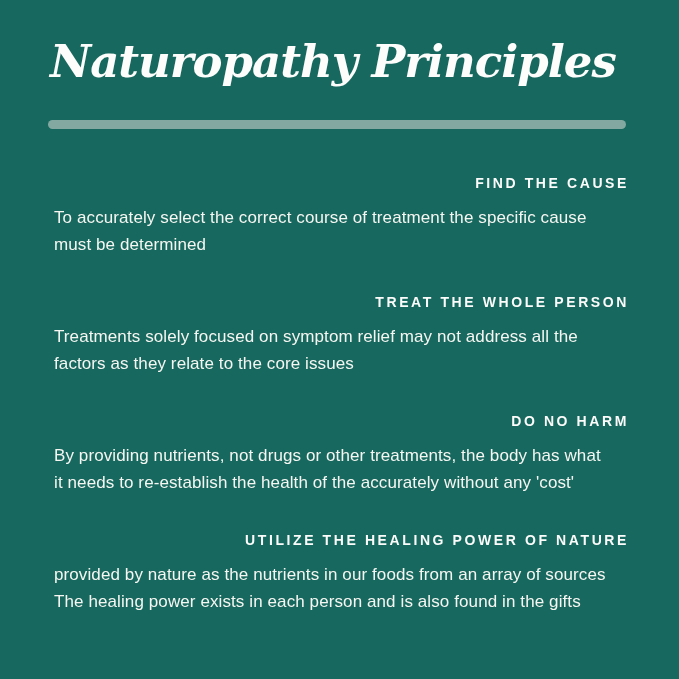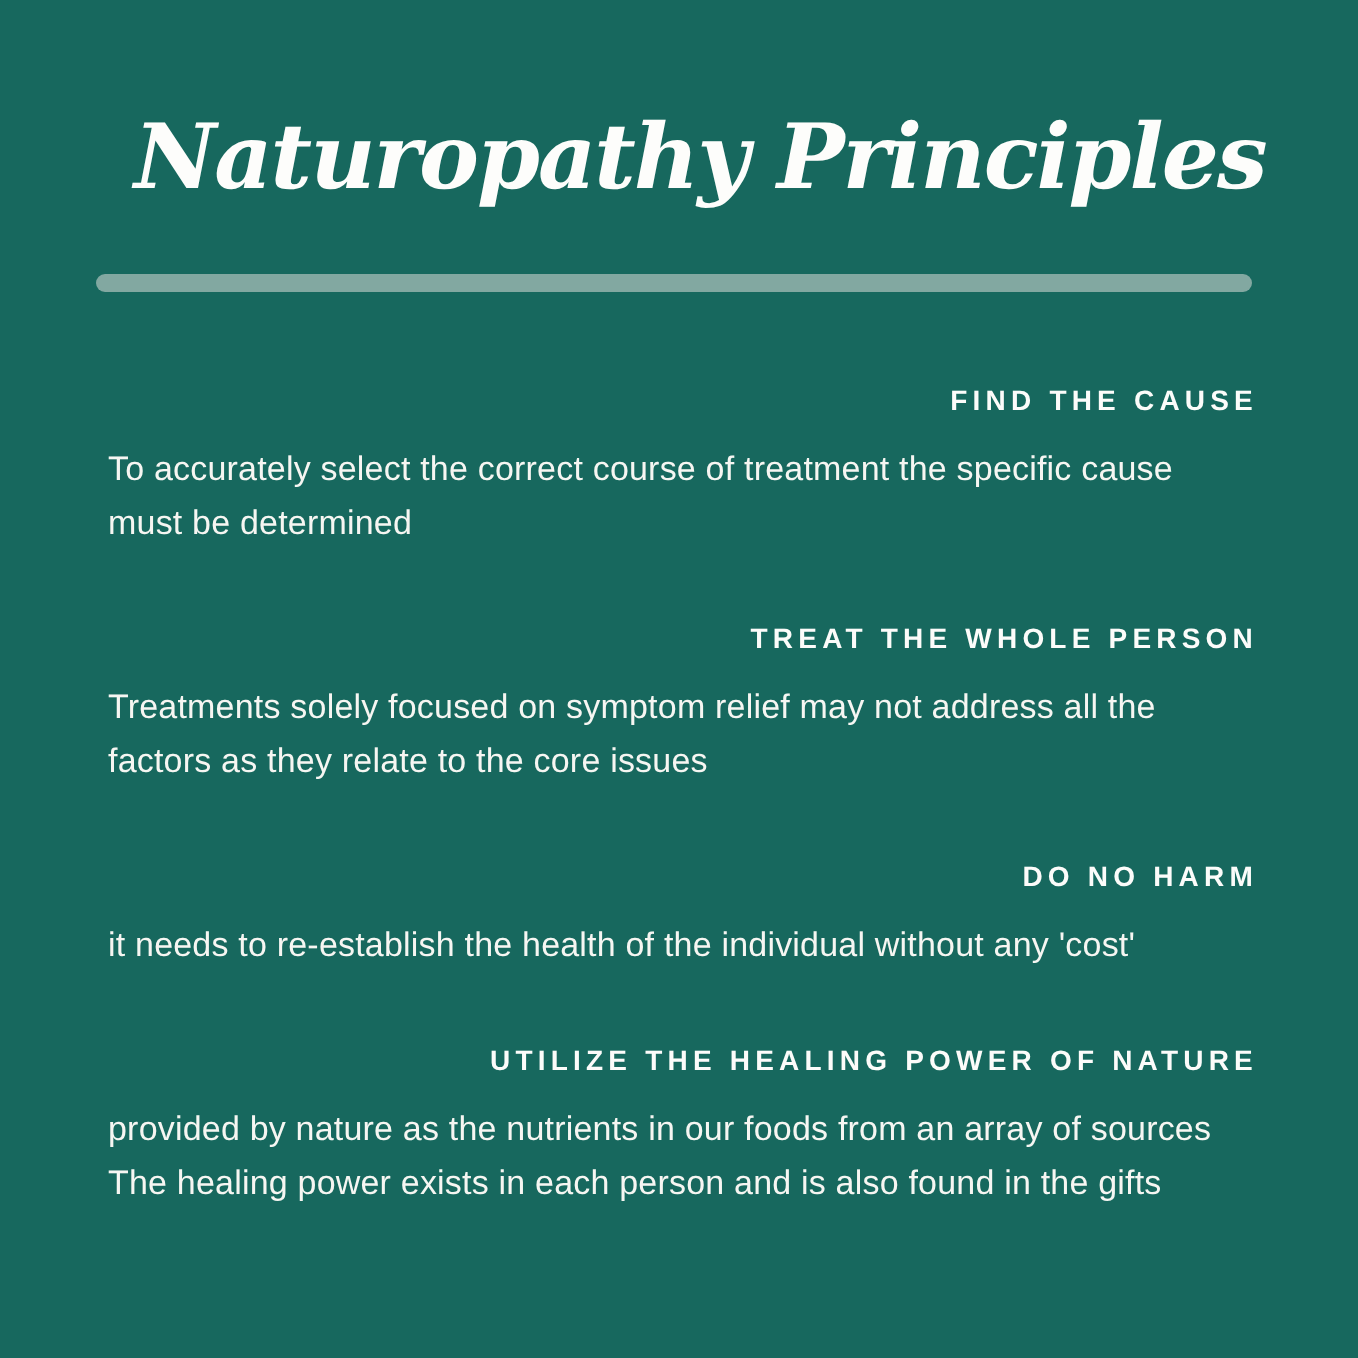"Naturopathy Principles" .title { margin: 17px -> 0 }
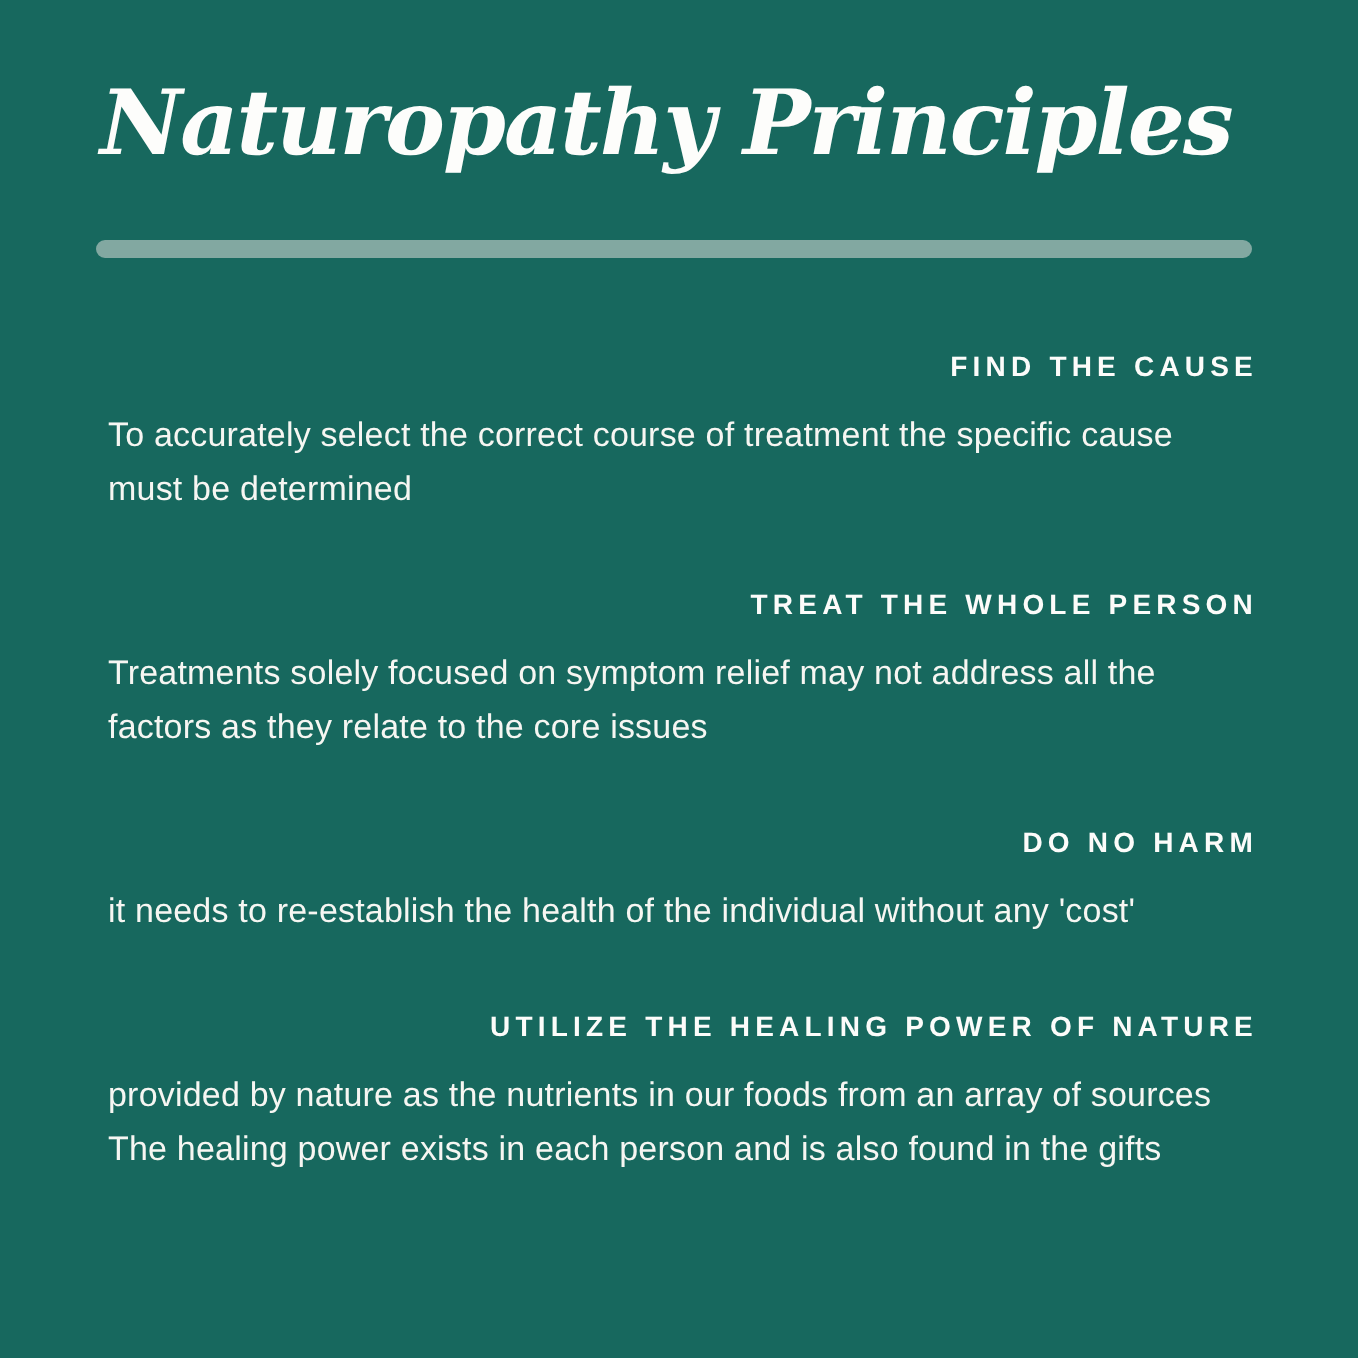"By providing nutrients, not drugs" span.body-line { html: none -> <span>By providing nutrients, not drugs or other treatments, the body has what</span> }
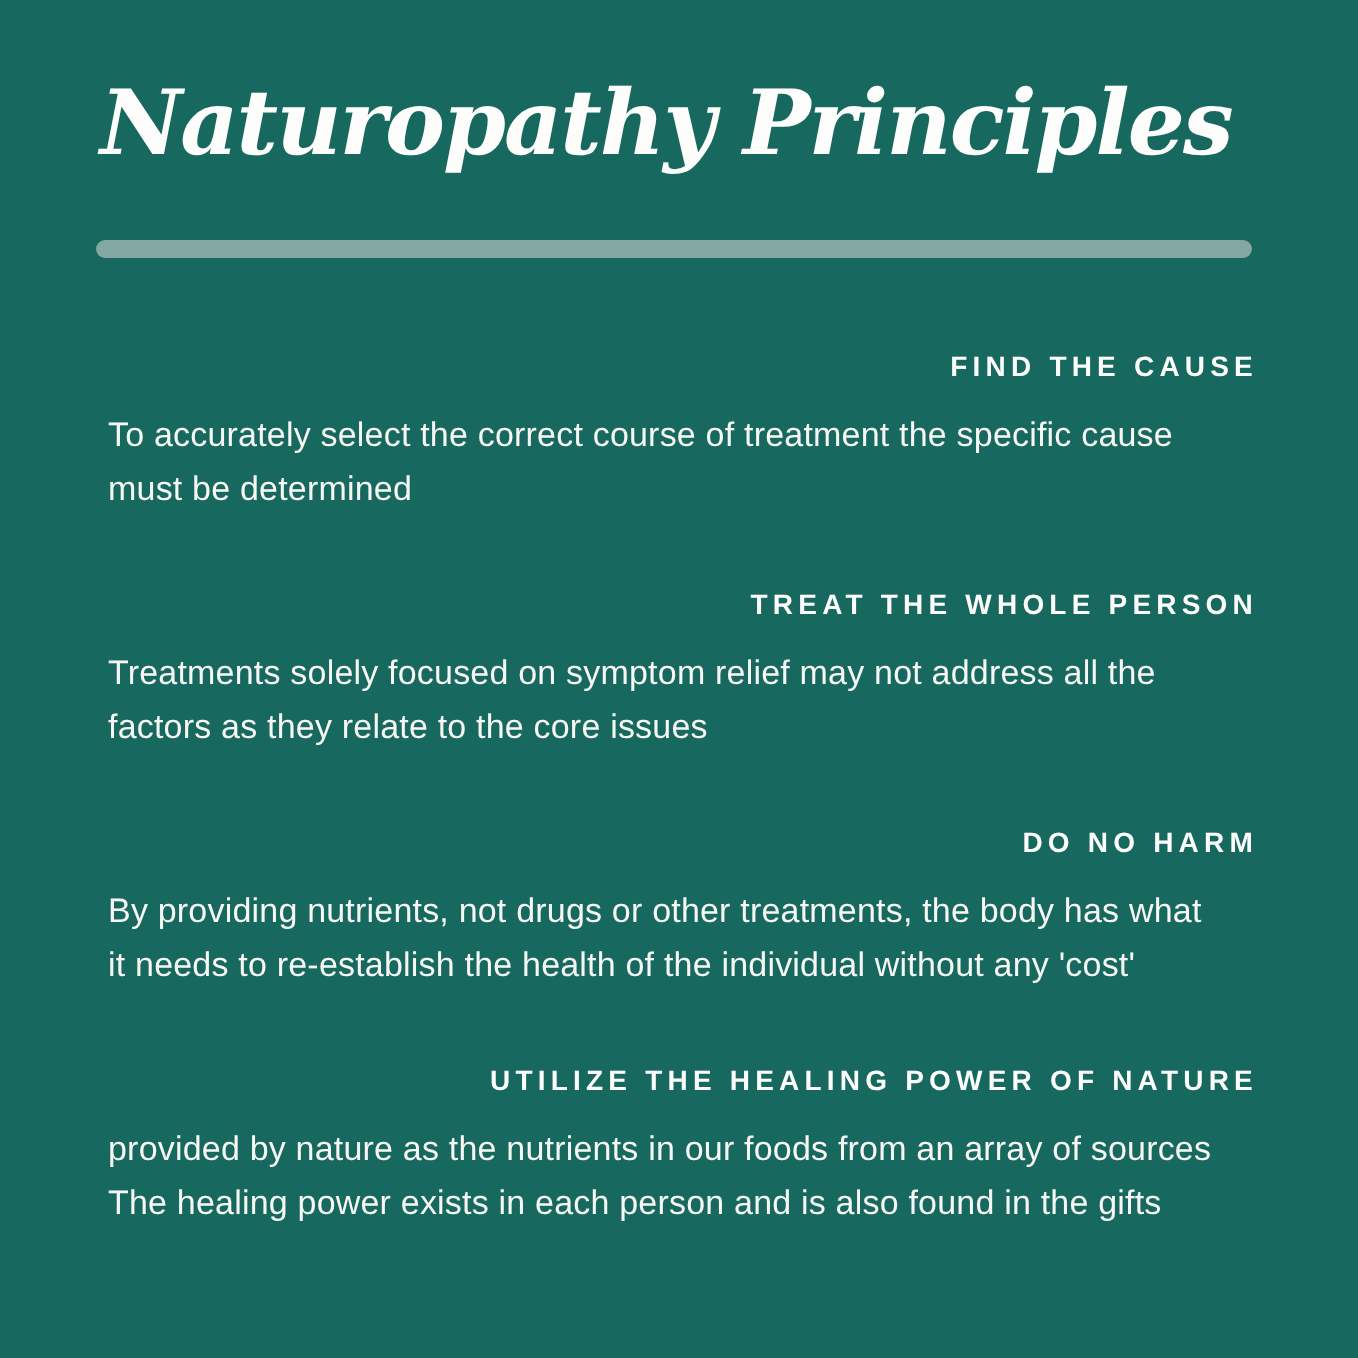"it needs to re-establish the" span.body-line { text: individual -> accurately }
